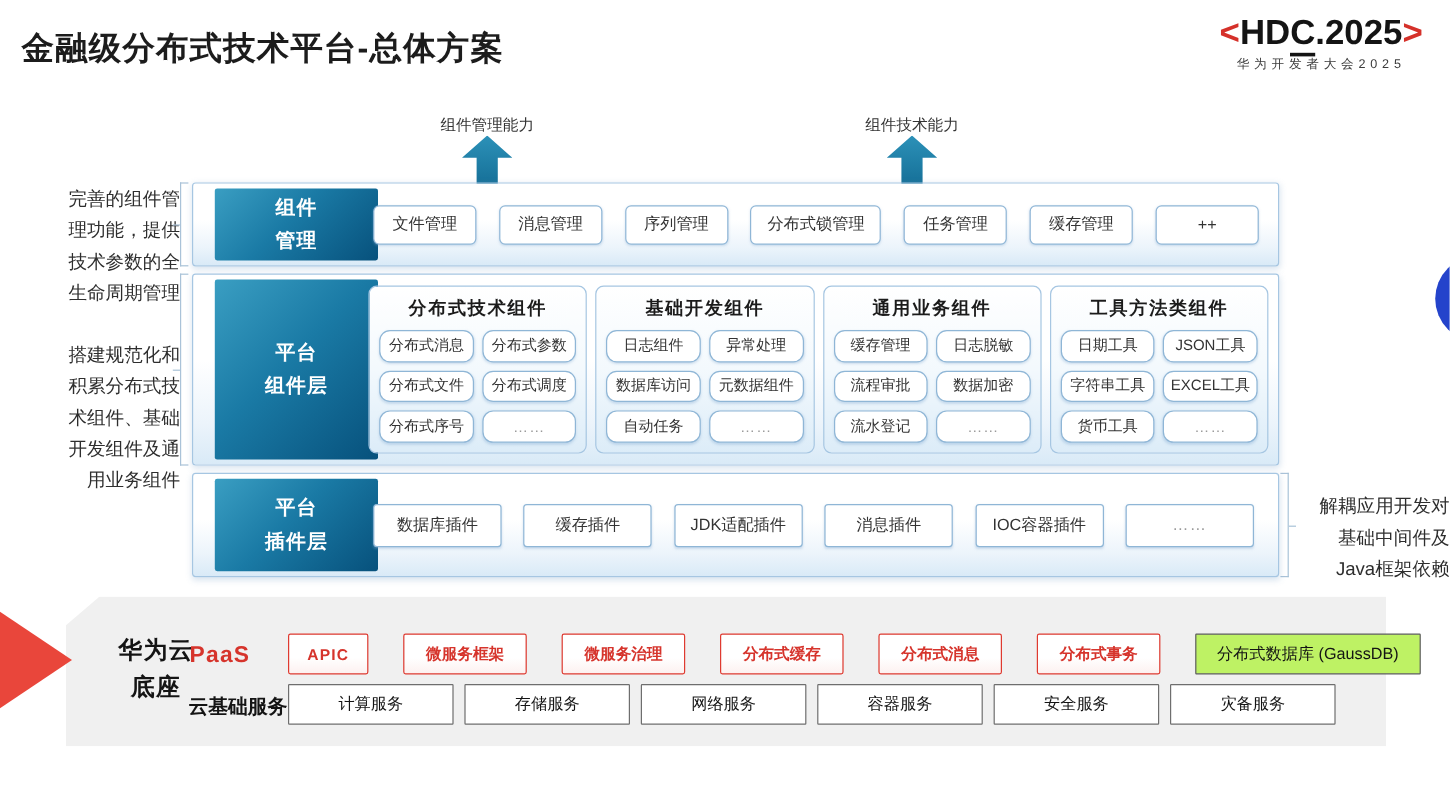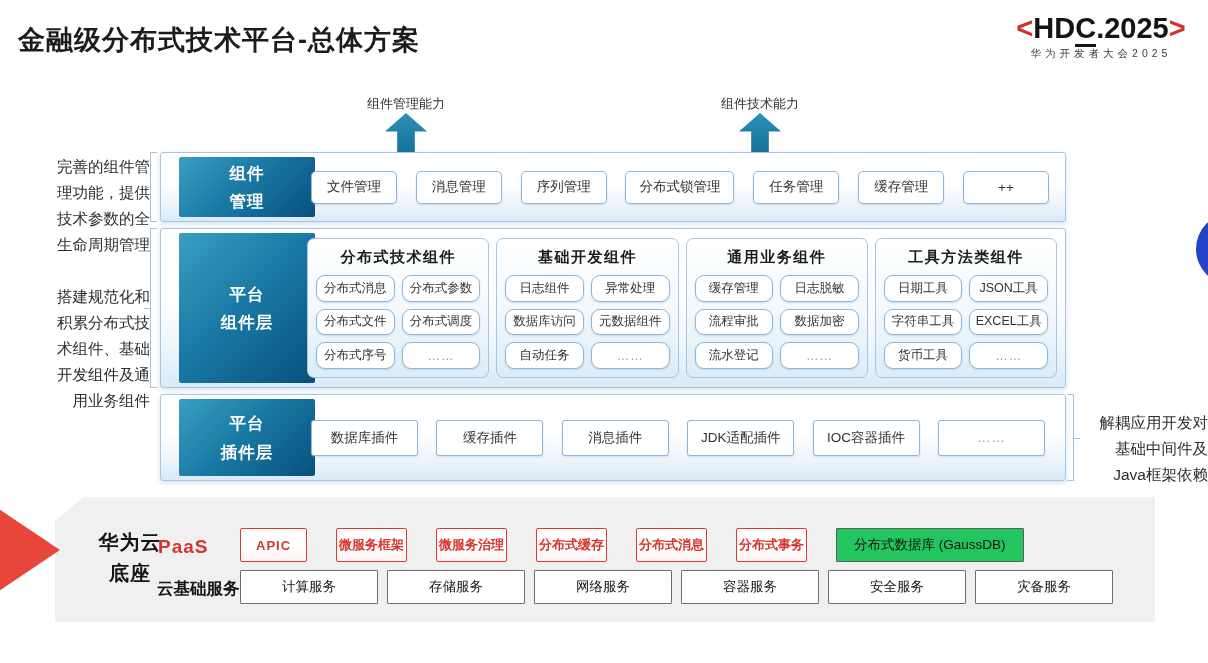"消息插件" div.btn { order: before "JDK适配插件" -> after "JDK适配插件" }
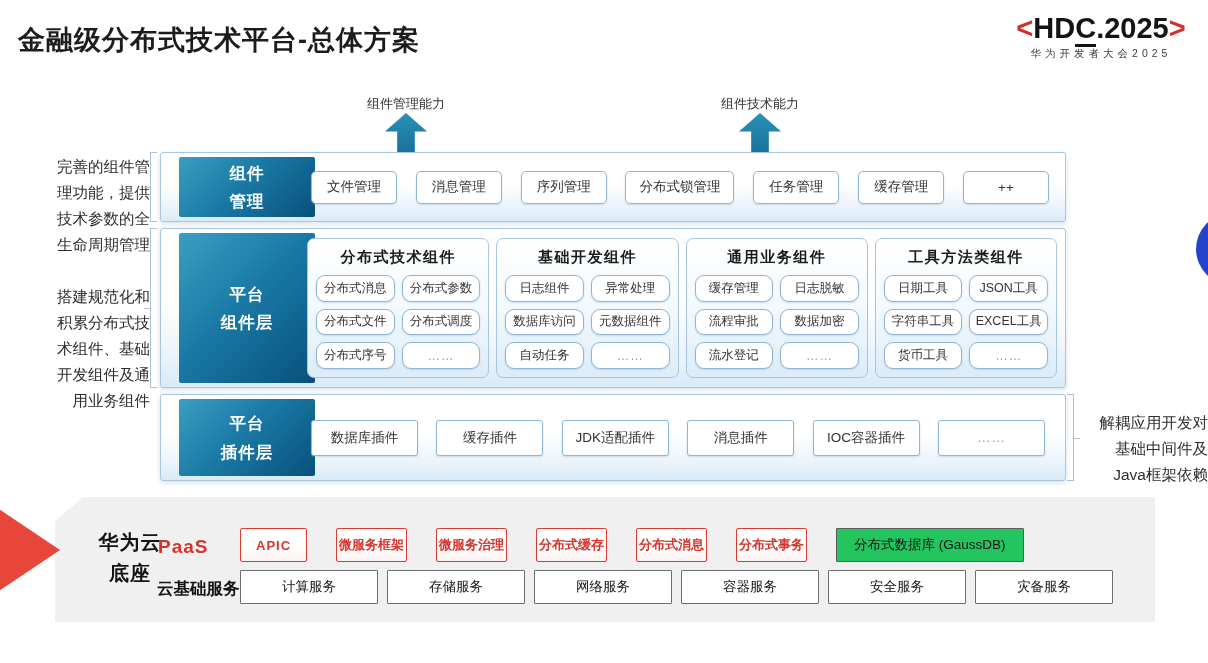"微服务框架" .red-btn { padding: 0 2px -> 0 18px }
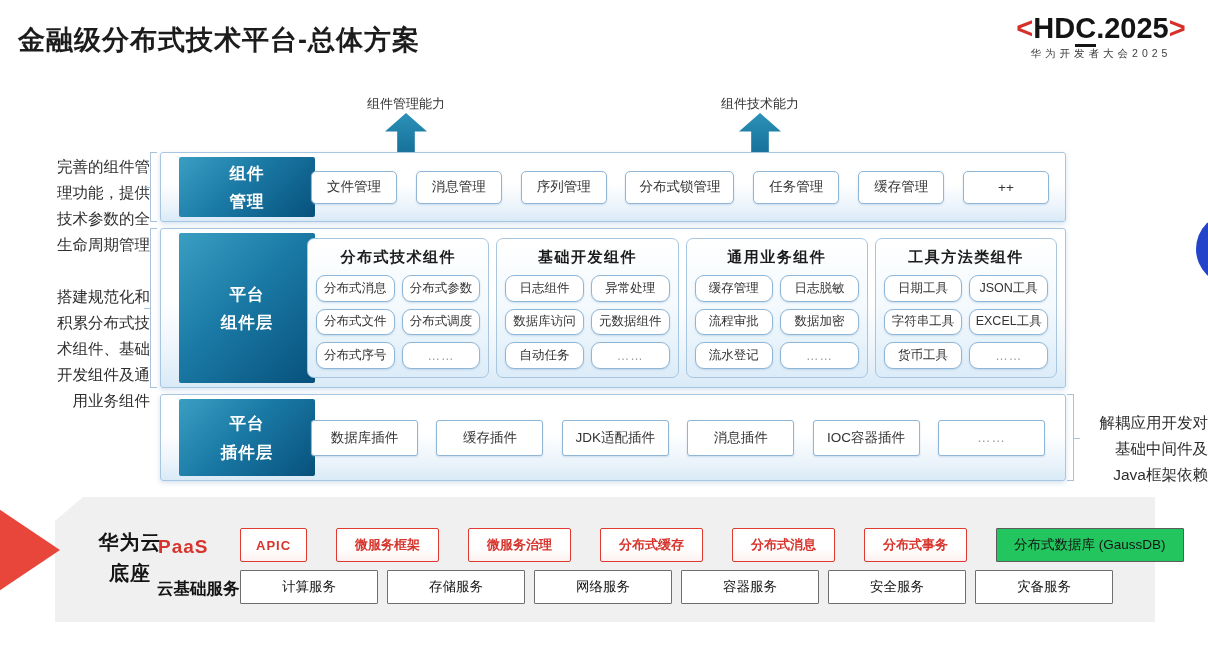"分布式数据库 (GaussDB)" .neutral-btn { background: #22c55e -> #bef264 }
